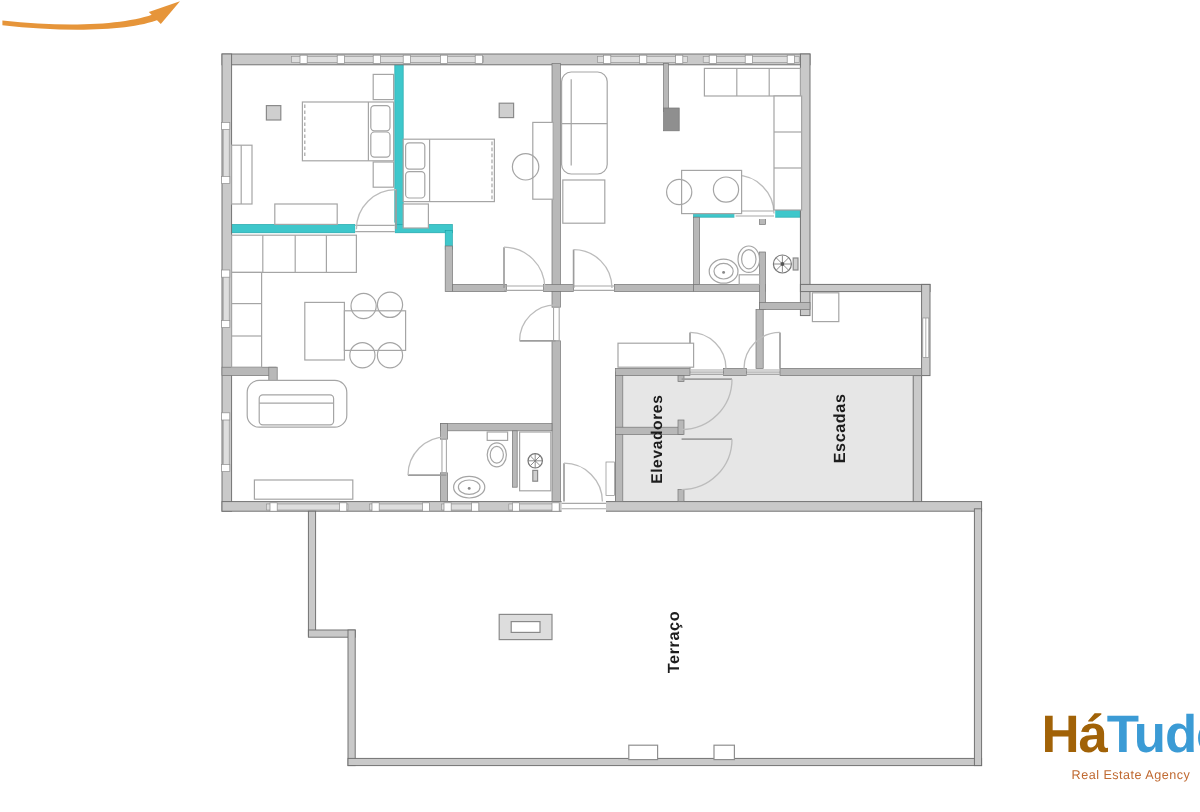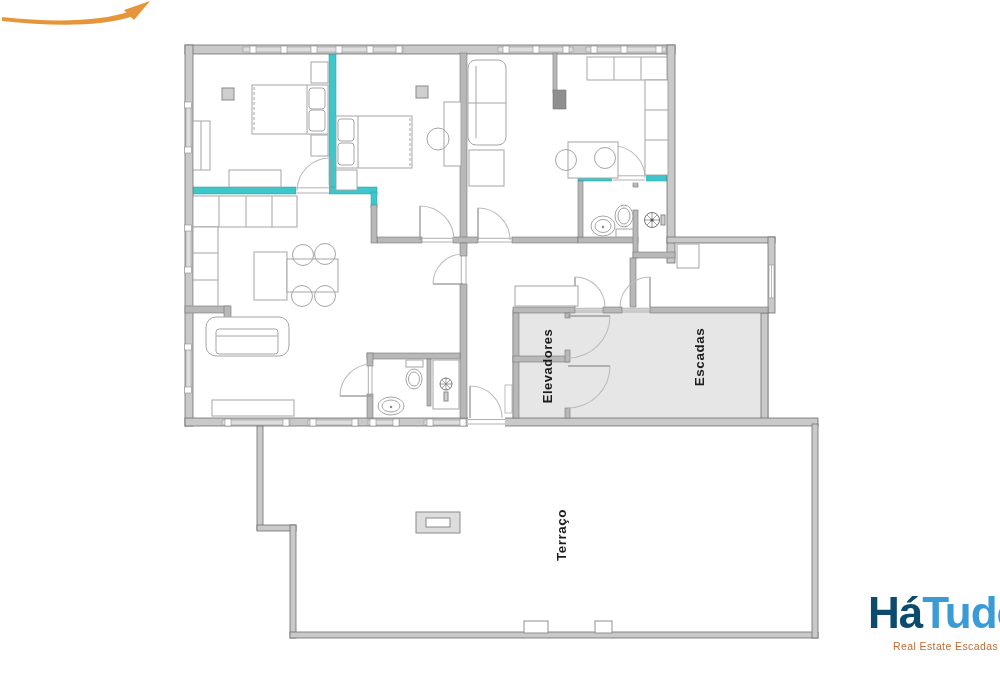"Há" .agency .ag-first { color: #0c4a6e -> #a16207 }
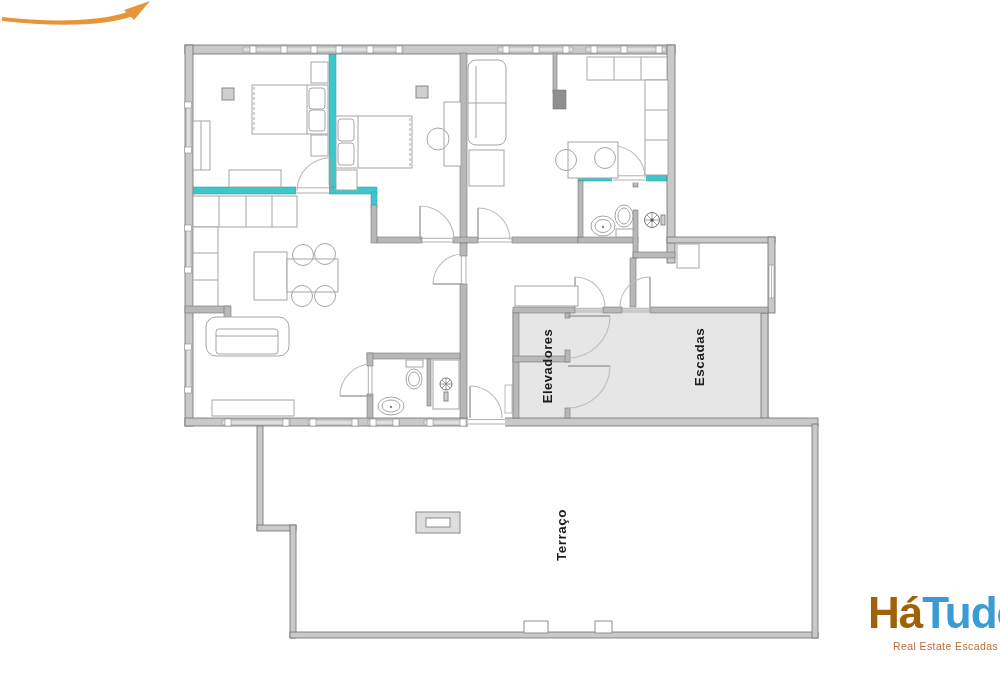"Real Estate Escadas" div.tagline { text: Escadas -> Agency }
